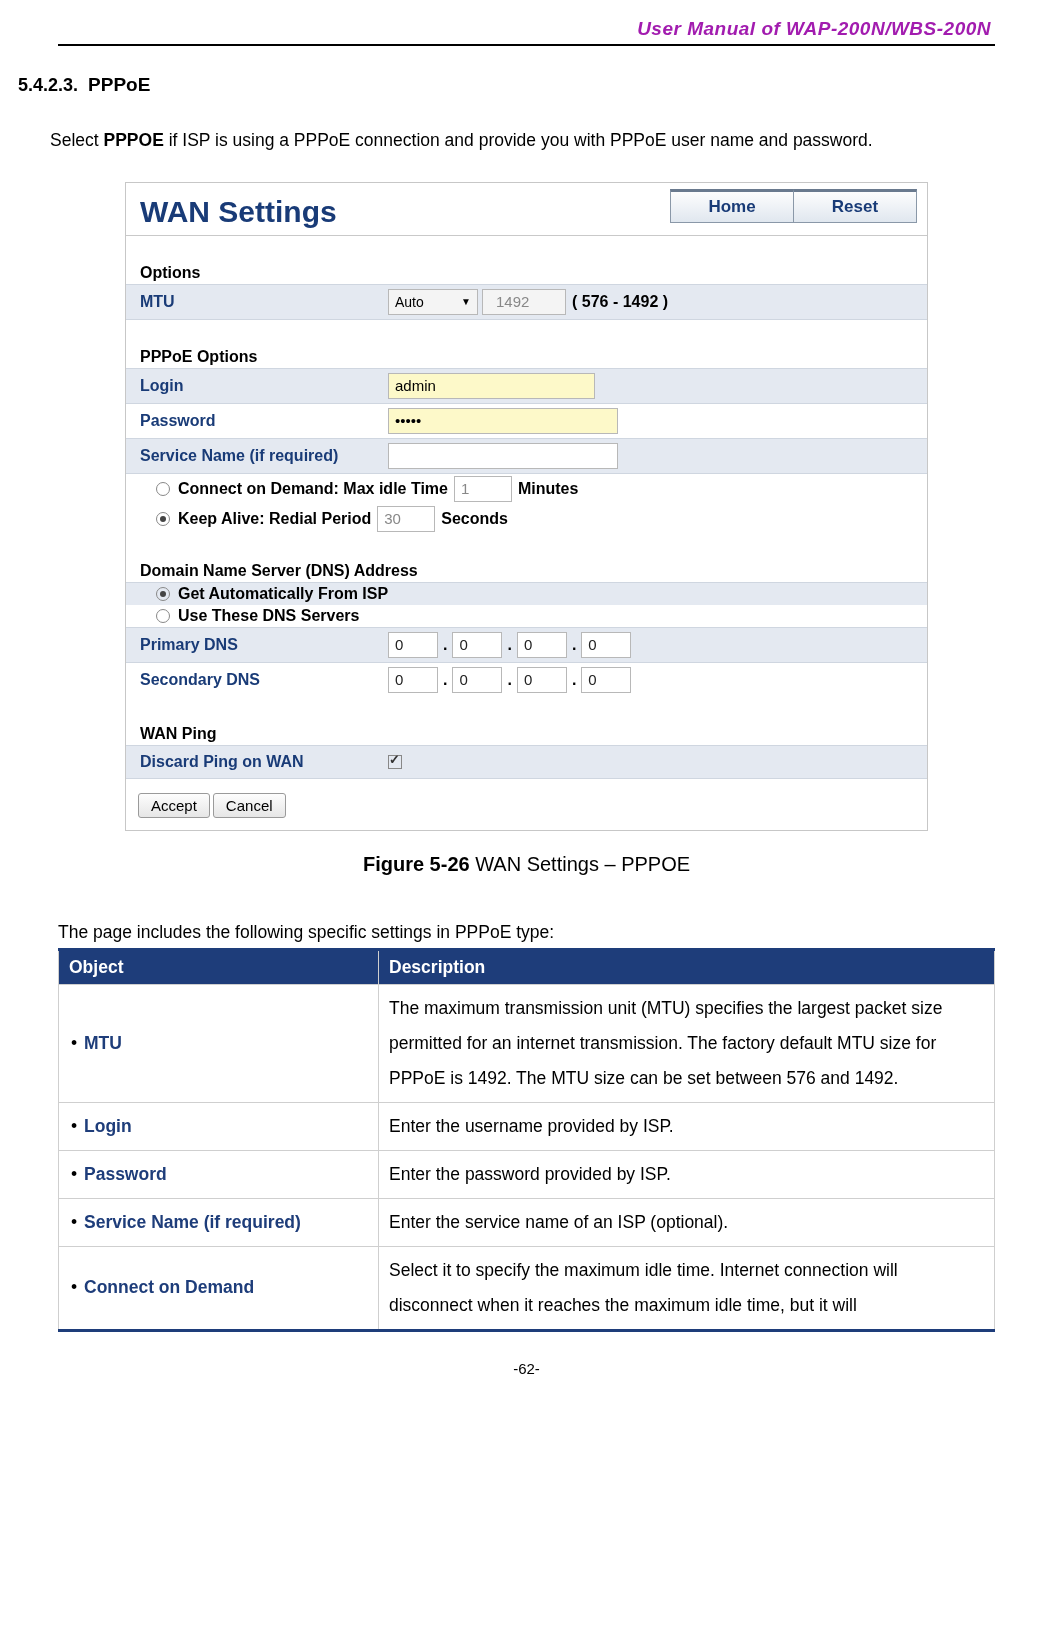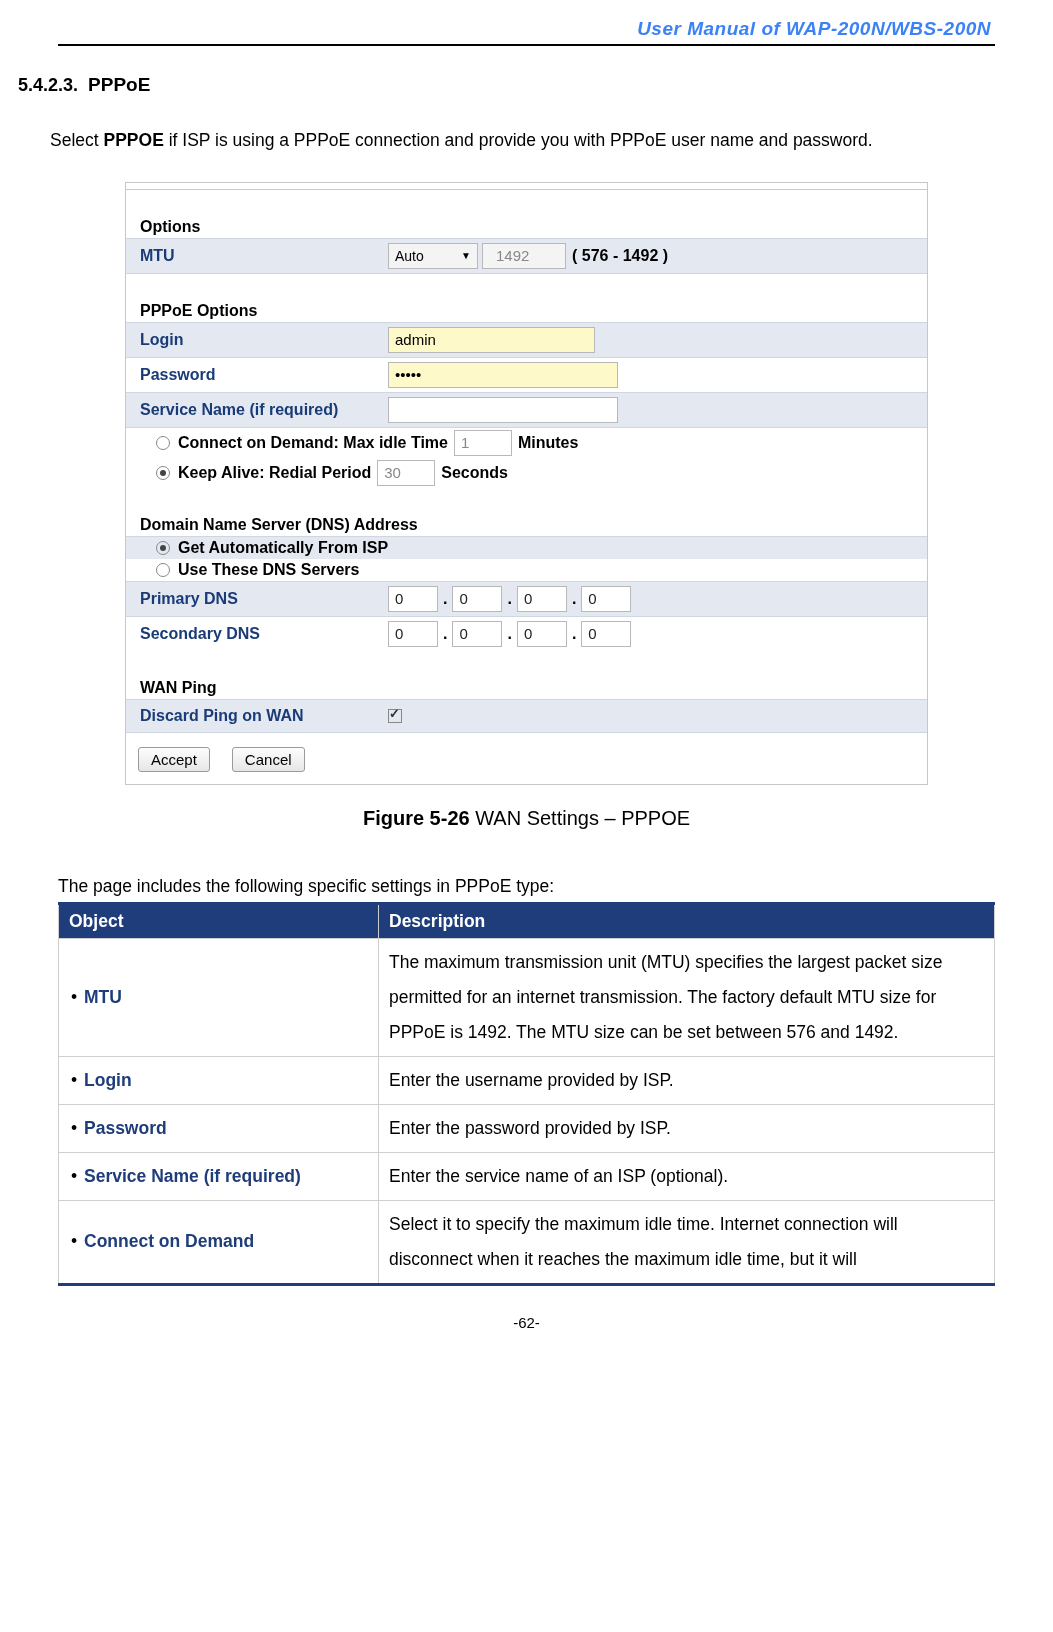"User Manual of WAP-200N/WBS-200N" .header-title { color: #3b82f6 -> #a21caf }
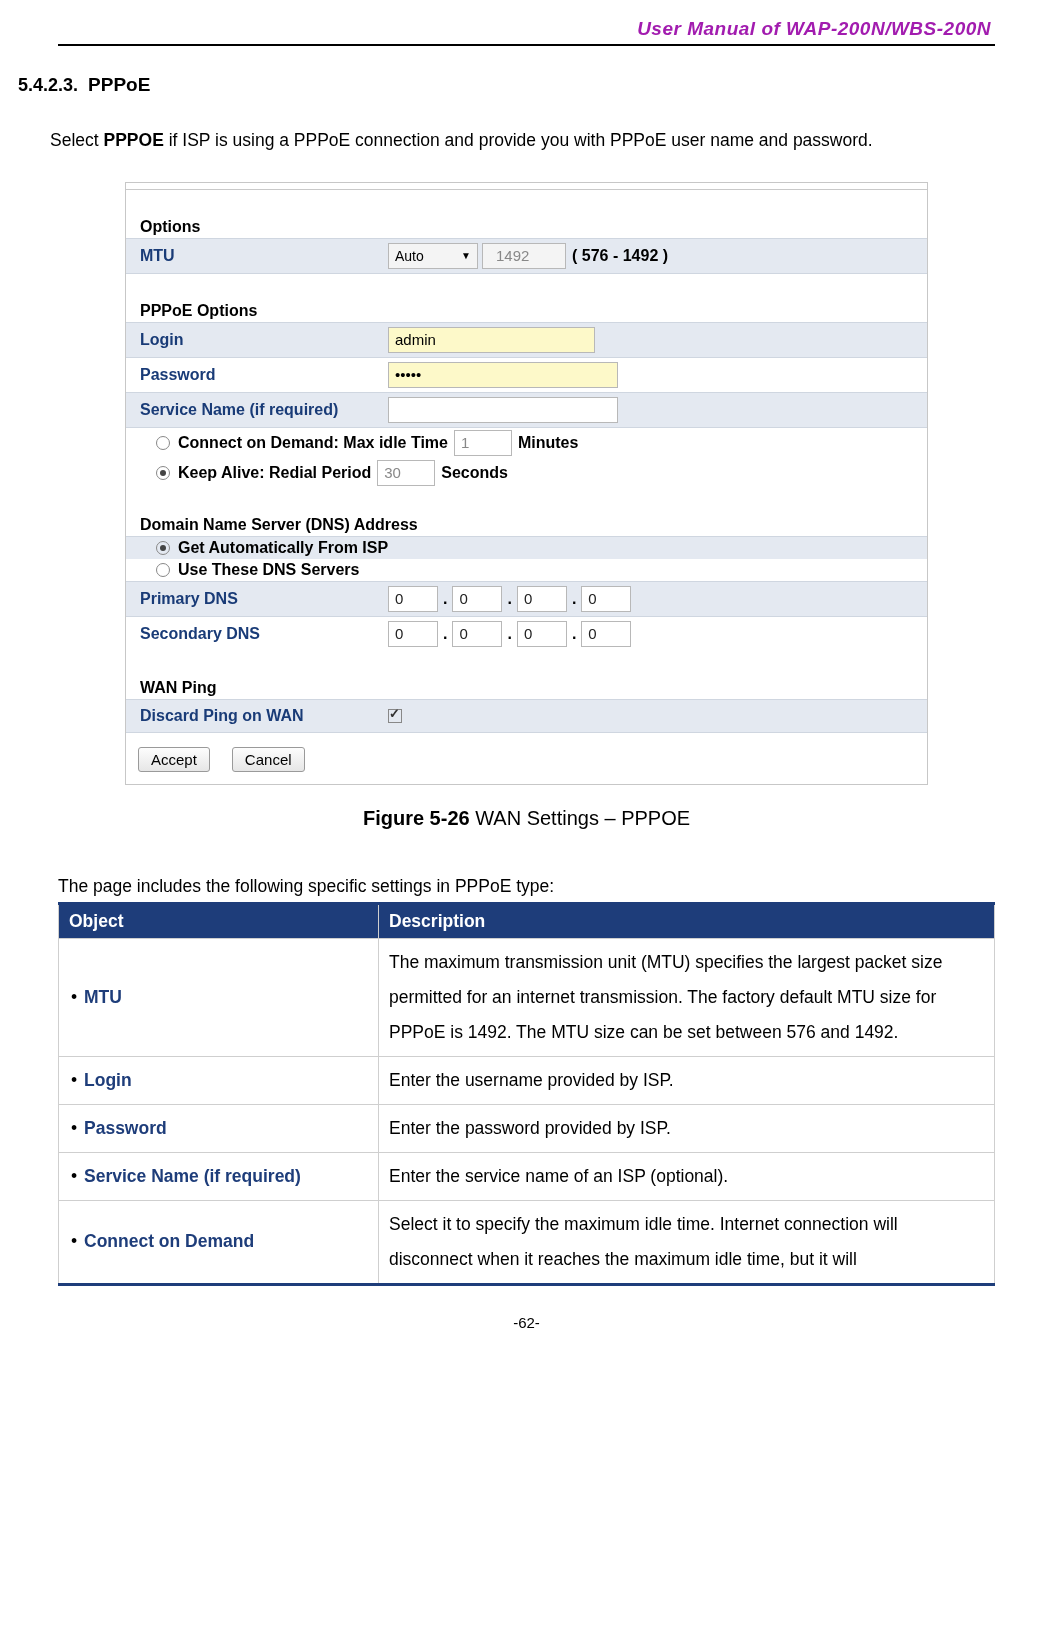"WAN Settings" div.ss-head { html: none -> <div> <div>WAN Settings</div> <div> <div>Home</div> <div>Reset</div> </div> </div> }
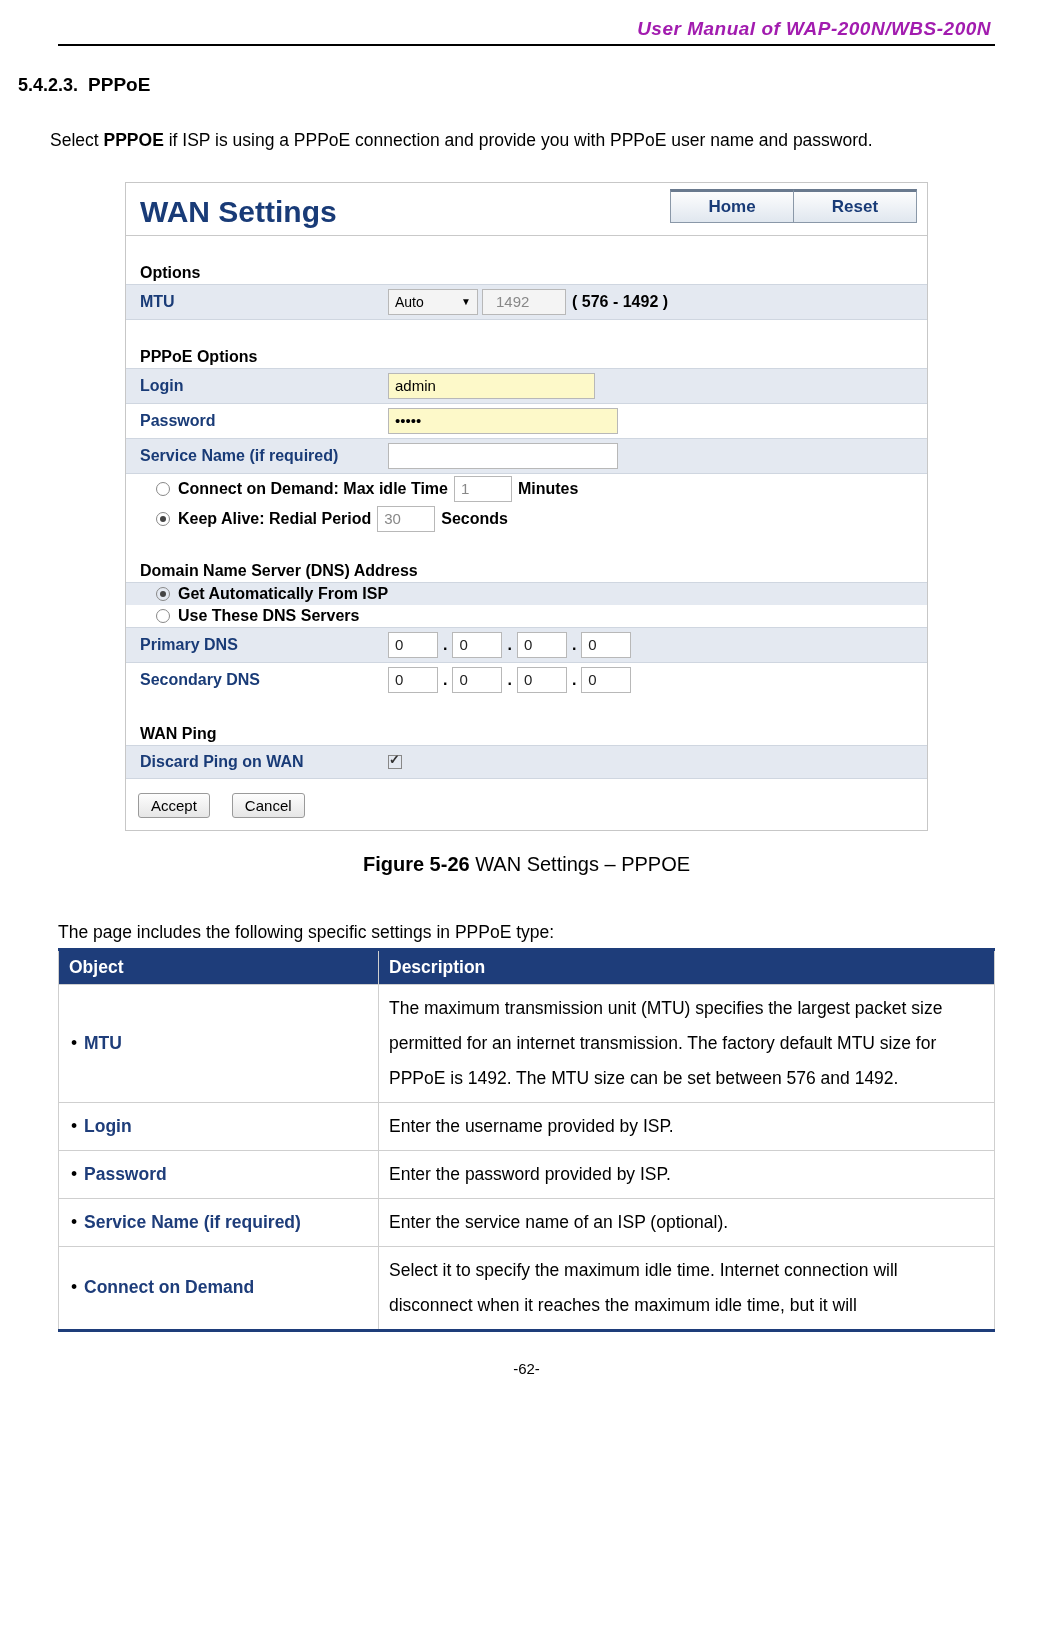"Accept" .ss-footer { gap: 22px -> 3px }
